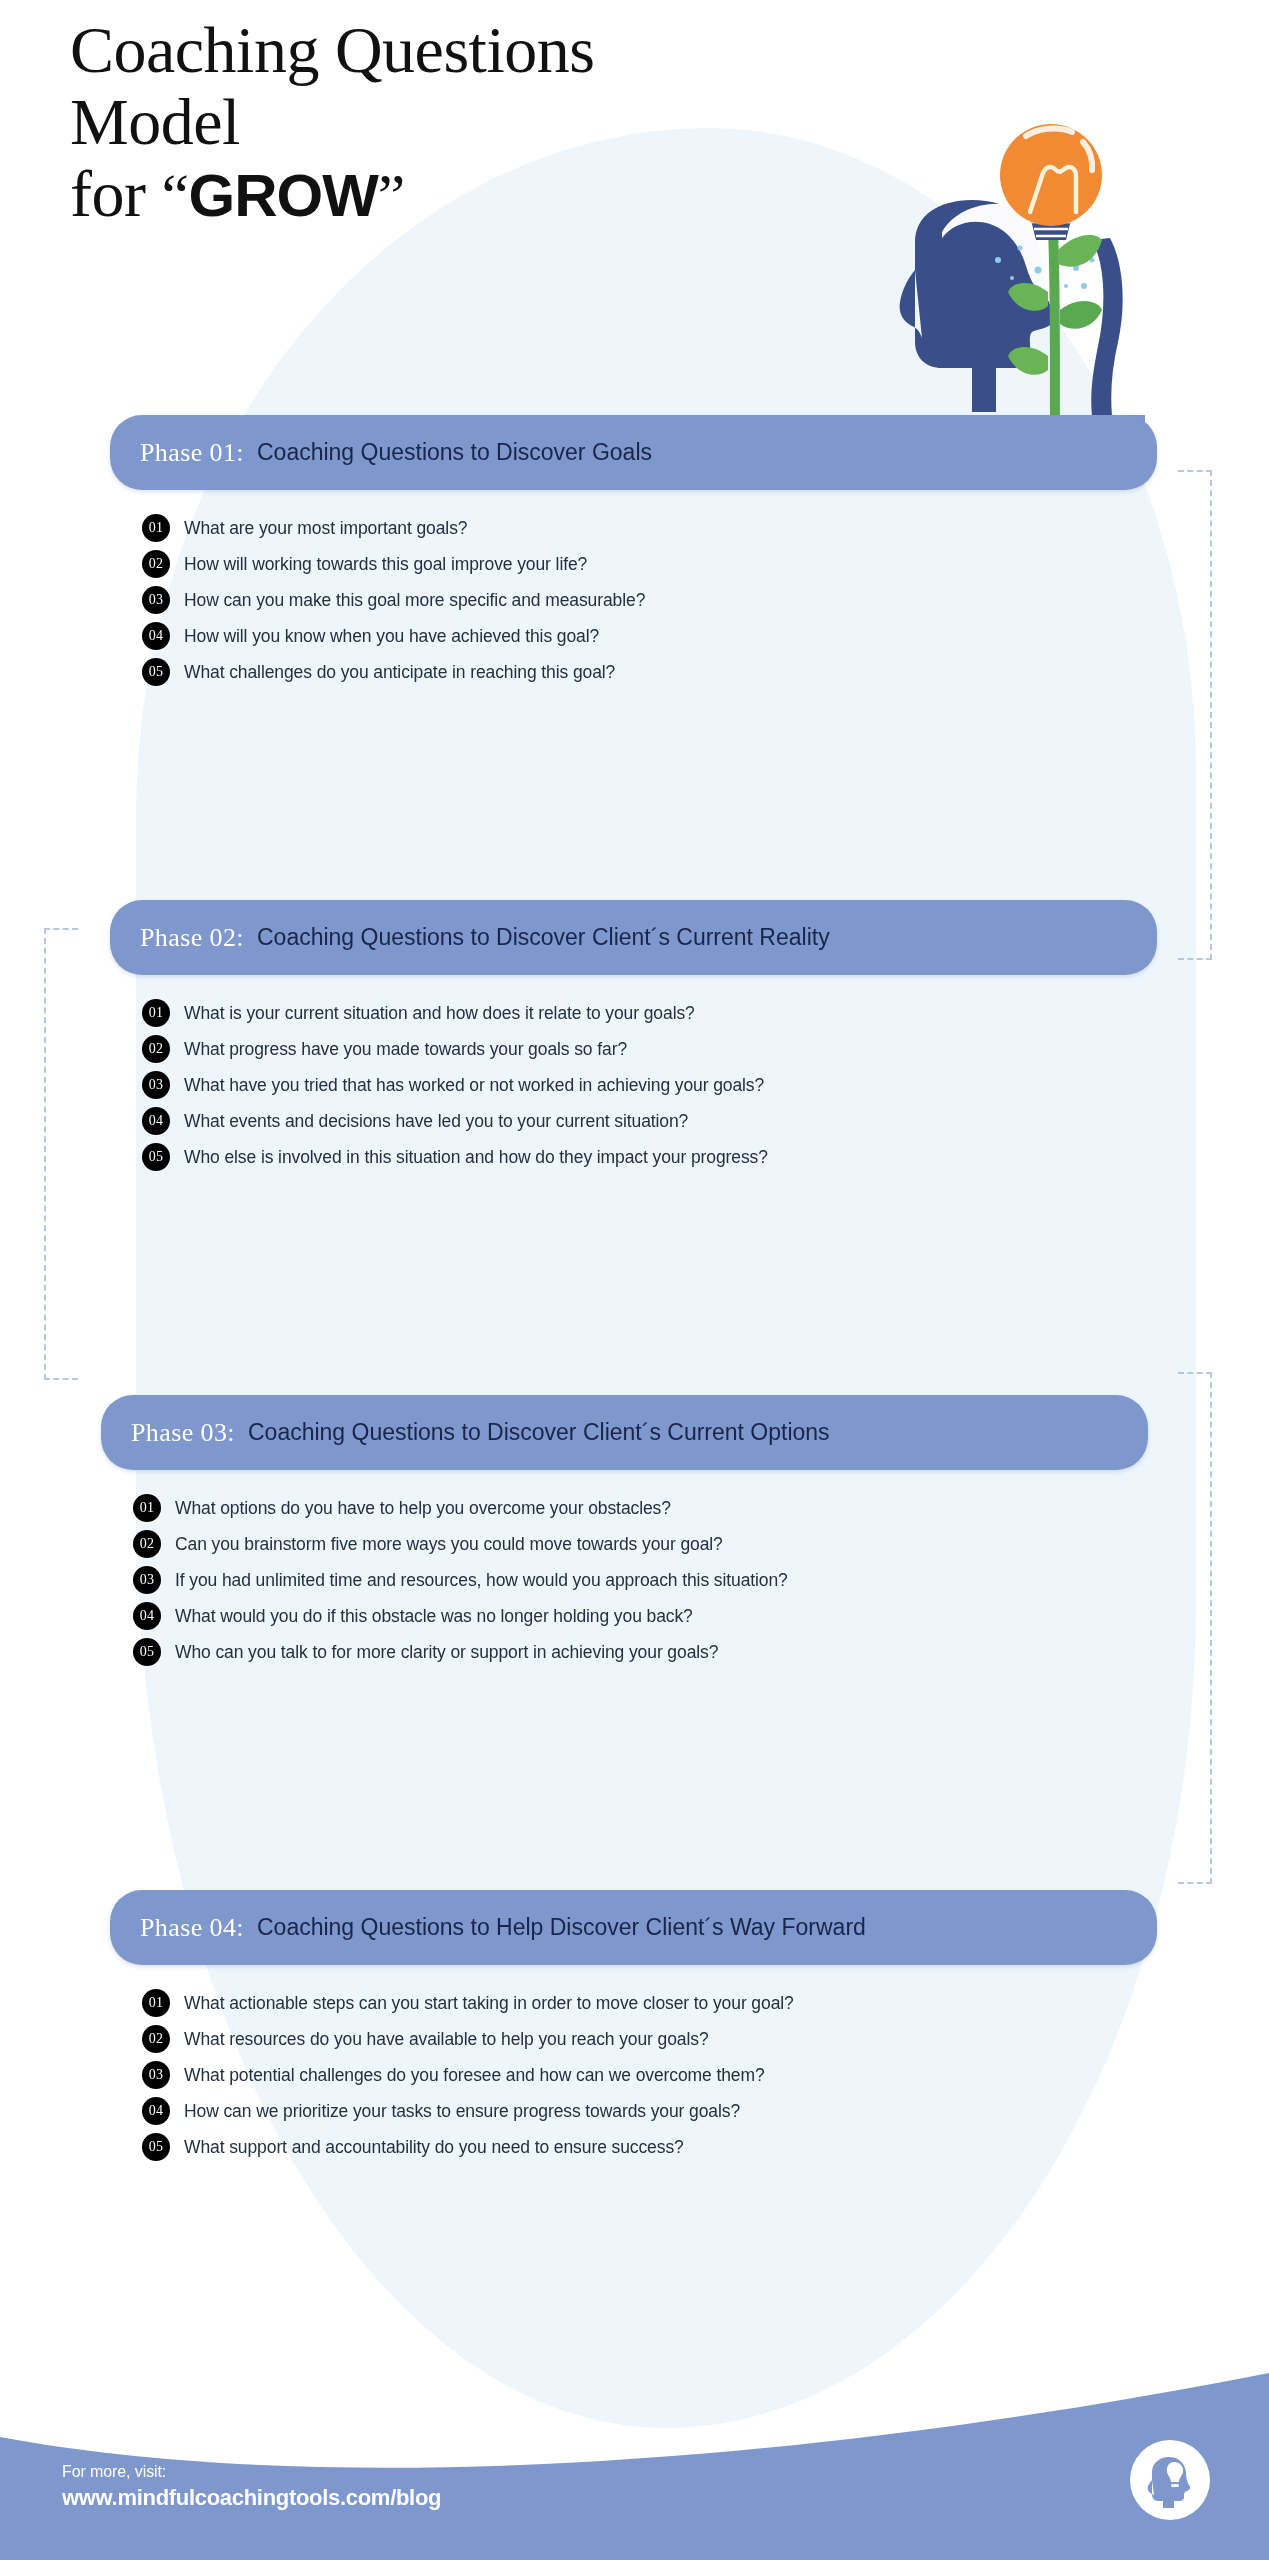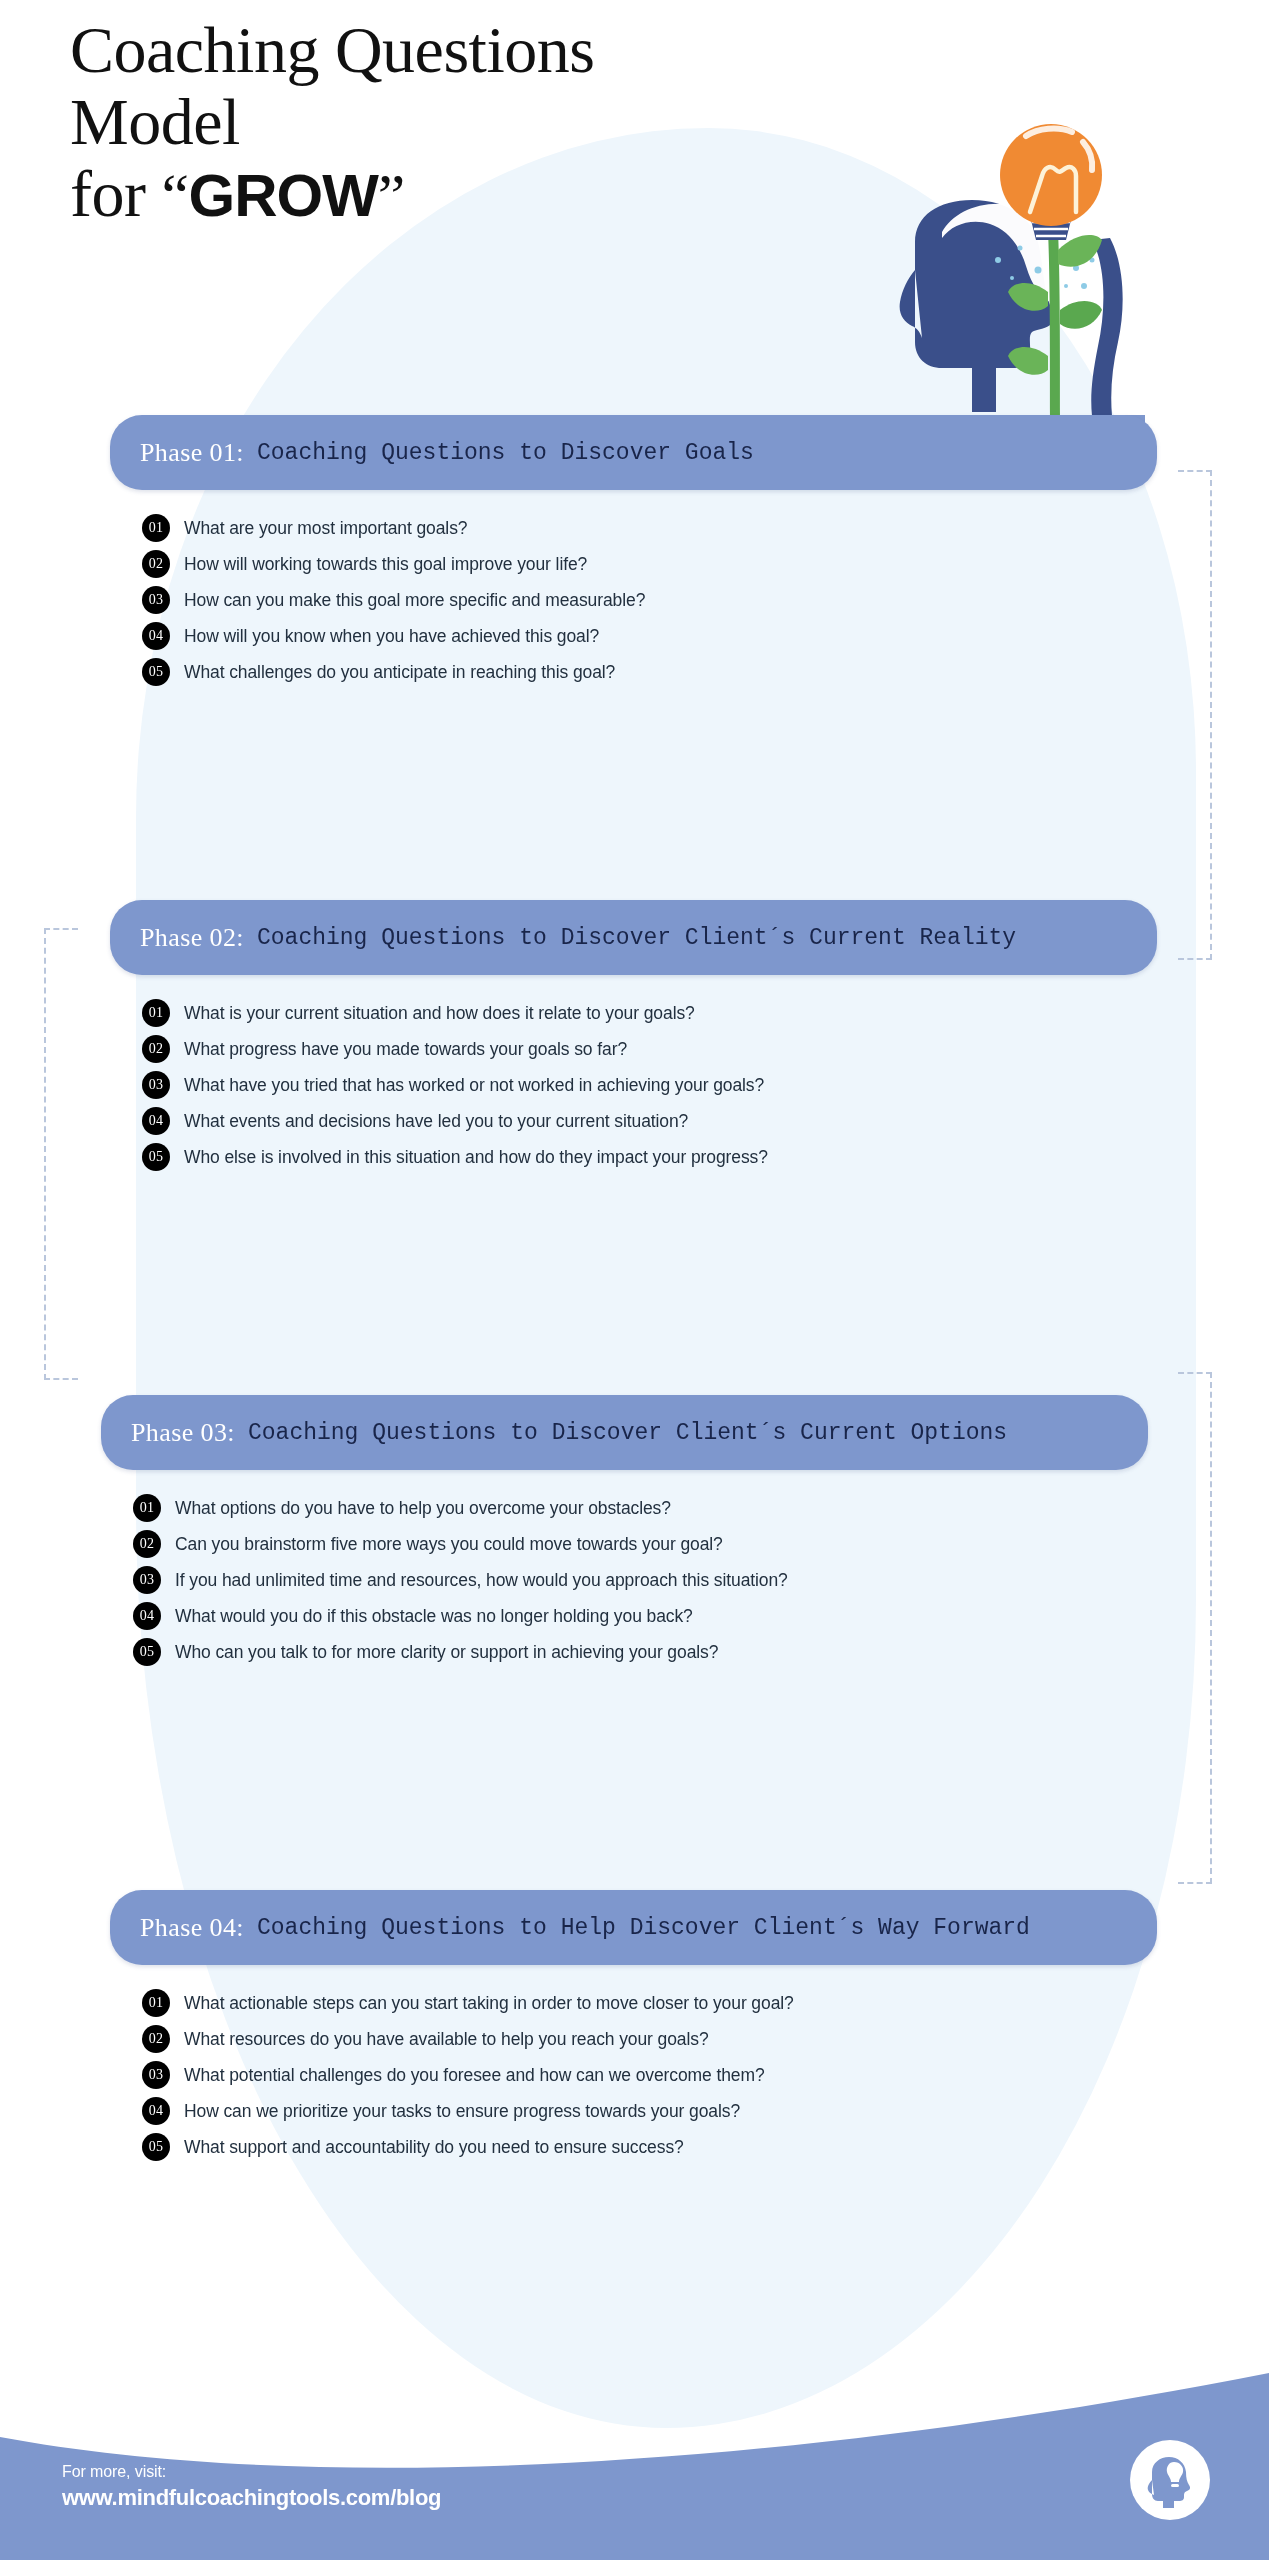"Coaching Questions to Discover Goals" .phase-title { font-family: Liberation Mono, monospace -> Liberation Sans, sans-serif }
